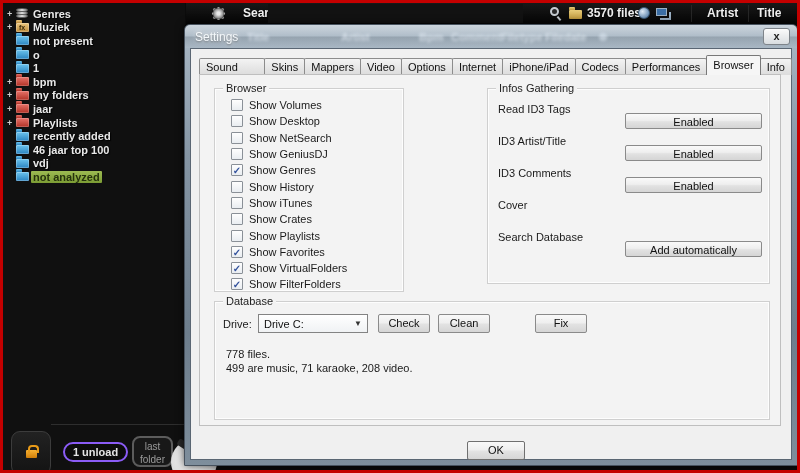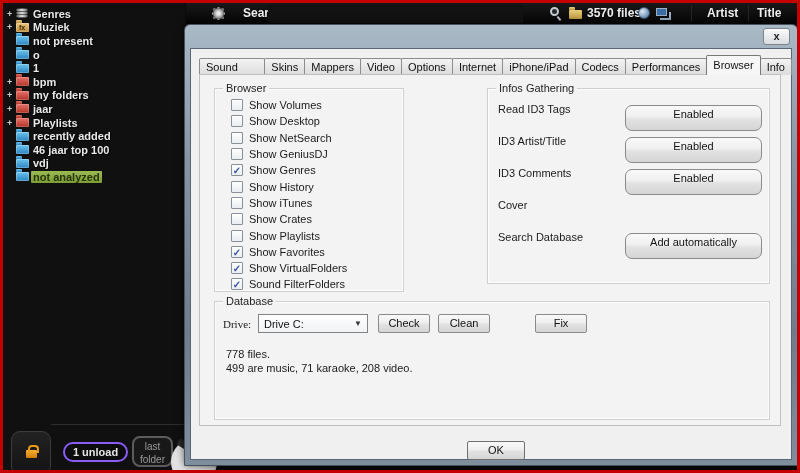"Settings" div.dlg-title { html: none -> <div> <span>Settings</span> <span>Title</span> <span>Artist</span> <span>Bpm</span> <span>Comment</span> <span>Filetype</span> <span>Filedate</span> <span></span> </div> }
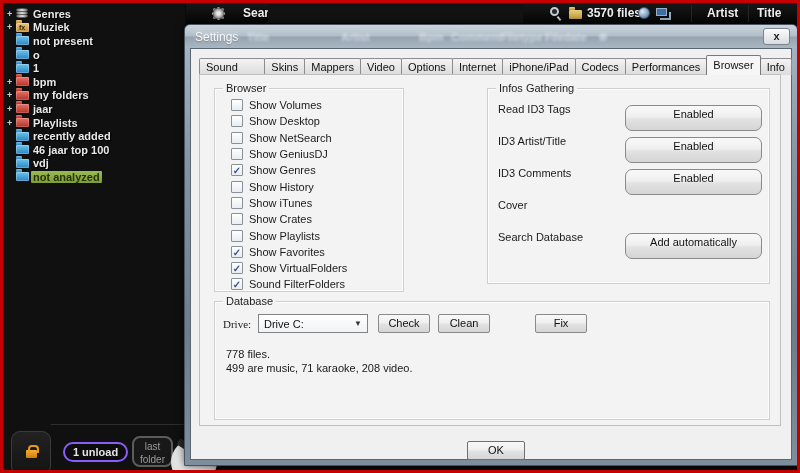"Enabled" .i-btn { border-radius: 7px -> none; height: 26px -> 16px; top: 4px -> 12px }
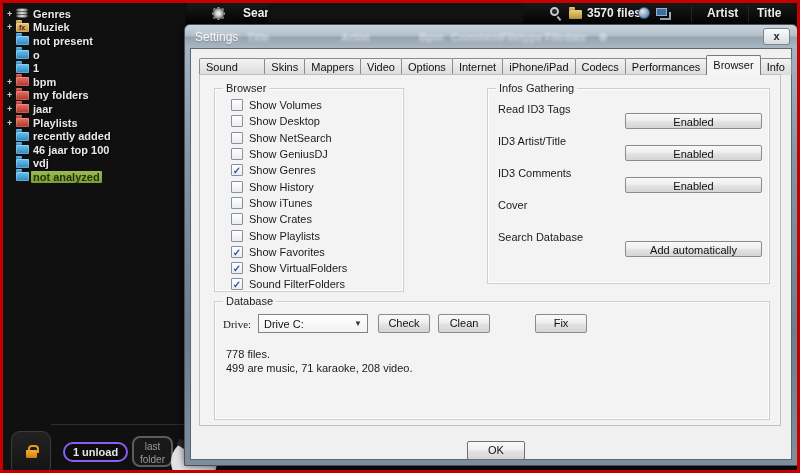"Sound FilterFolders" span.opt-label { text: Sound -> Show }
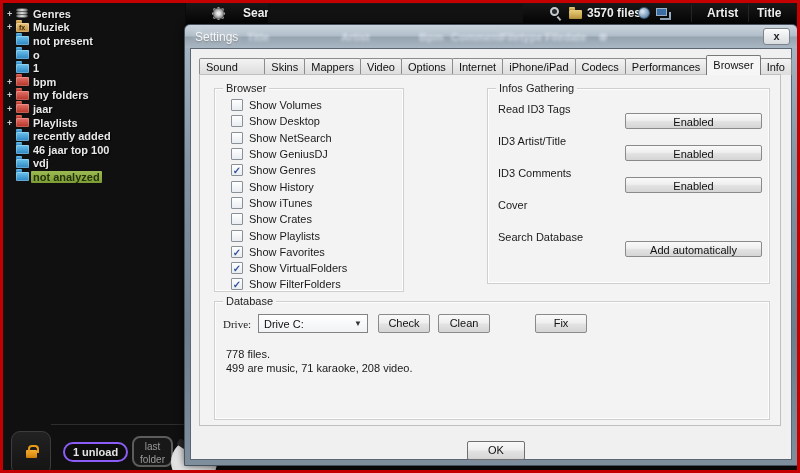"Drive:" .db-label { font-family: Liberation Serif, serif -> none }
